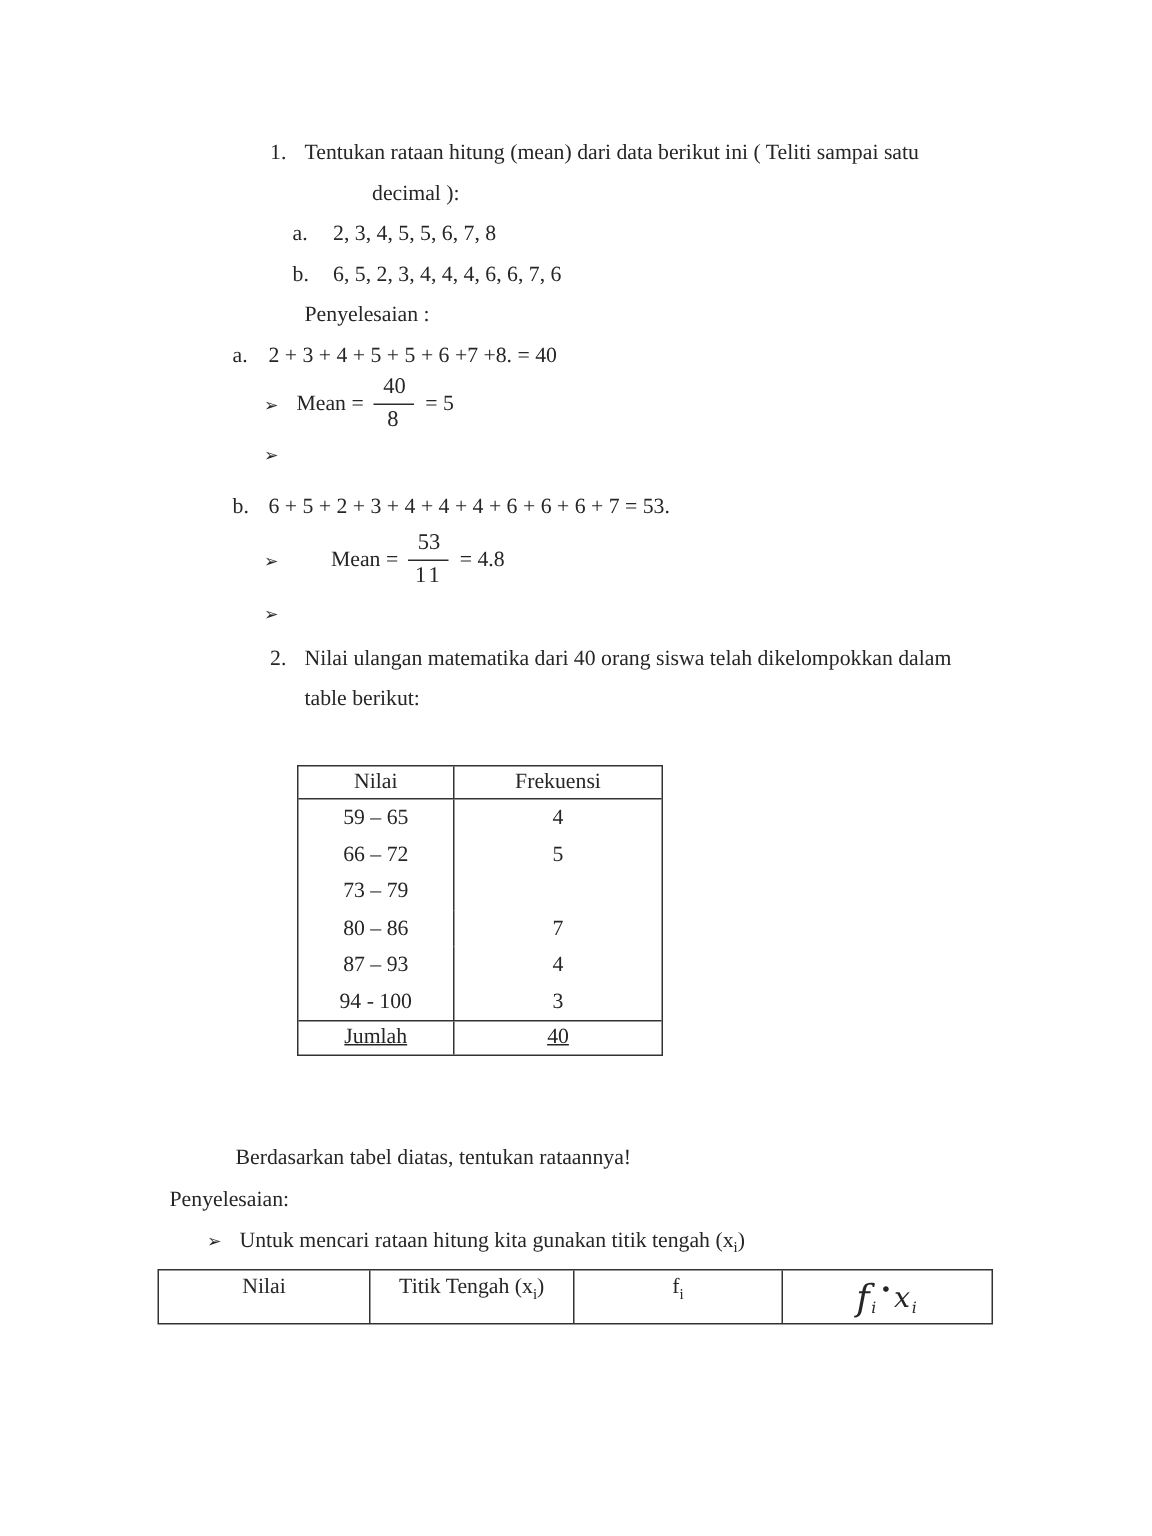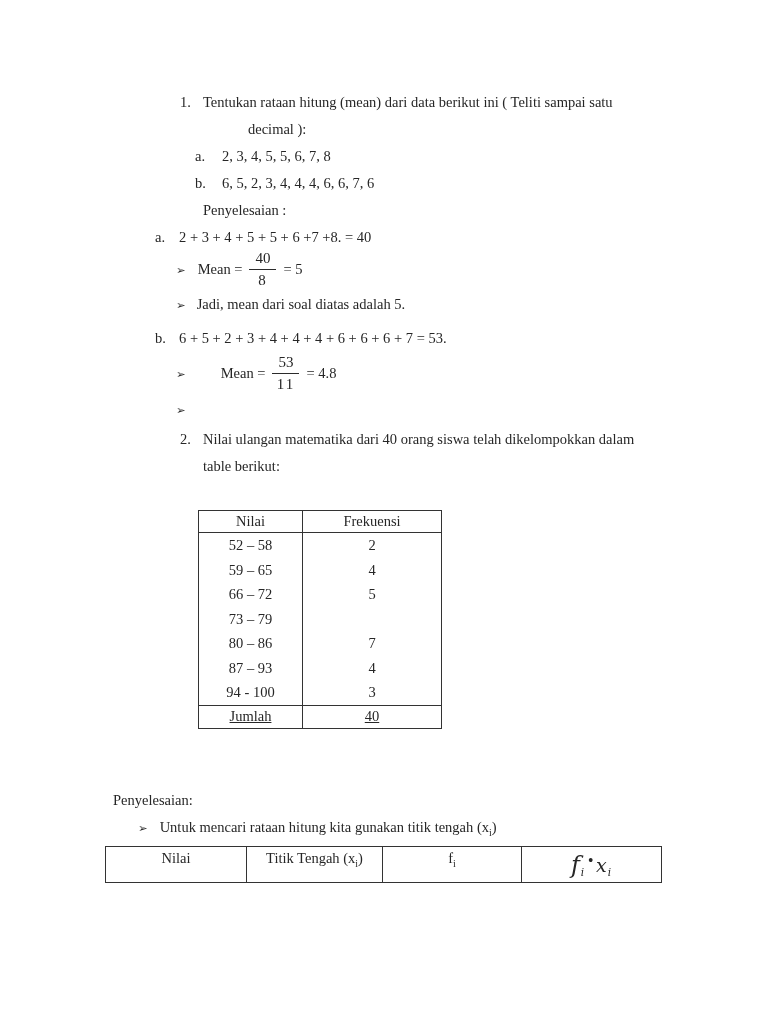"Jadi, mean dari soal diatas" span.gap-c { html: <span>Jadi, mean dari soal diatas adalah 5.</span> -> none }
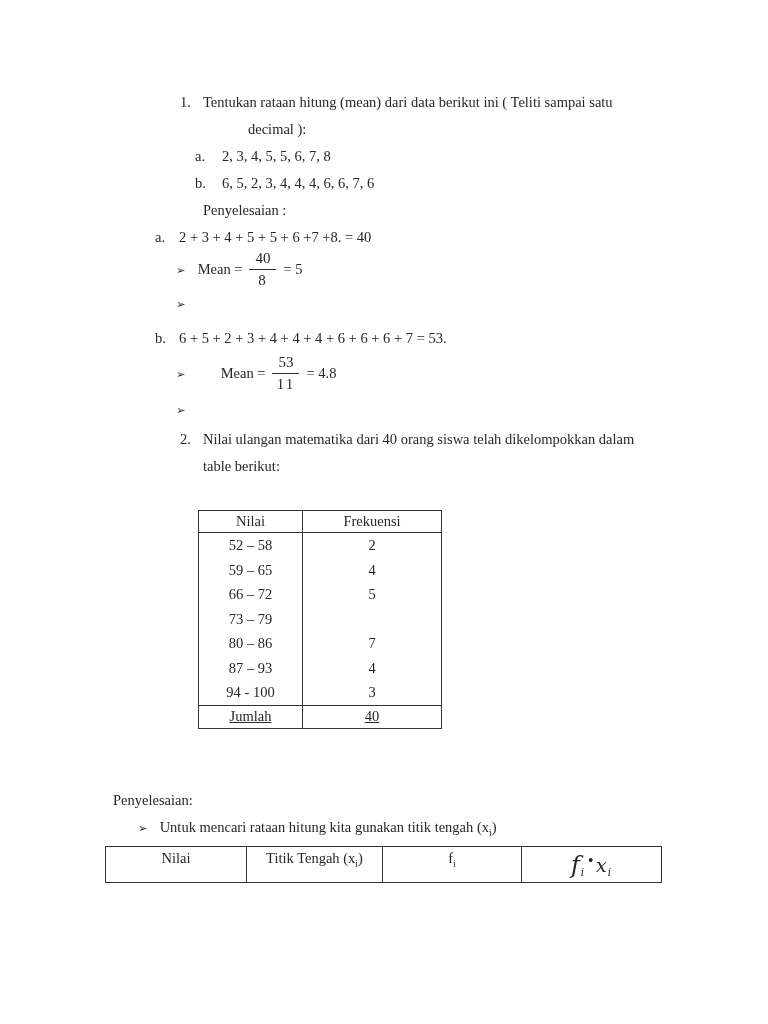"52 – 58" div.t1-row { html: <div> <div>52 – 58</div> <div>2</div> </div> -> none }
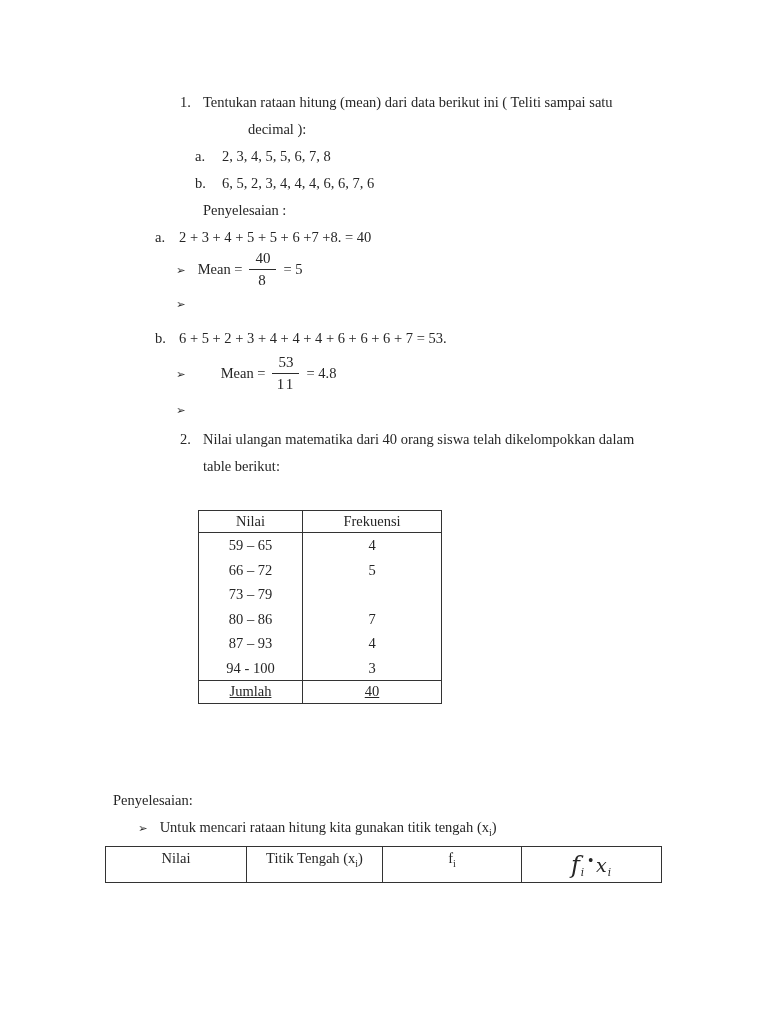"Berdasarkan tabel diatas, tentukan" span.line { html: none -> <span>Berdasarkan tabel diatas, tentukan rataannya!</span> }
